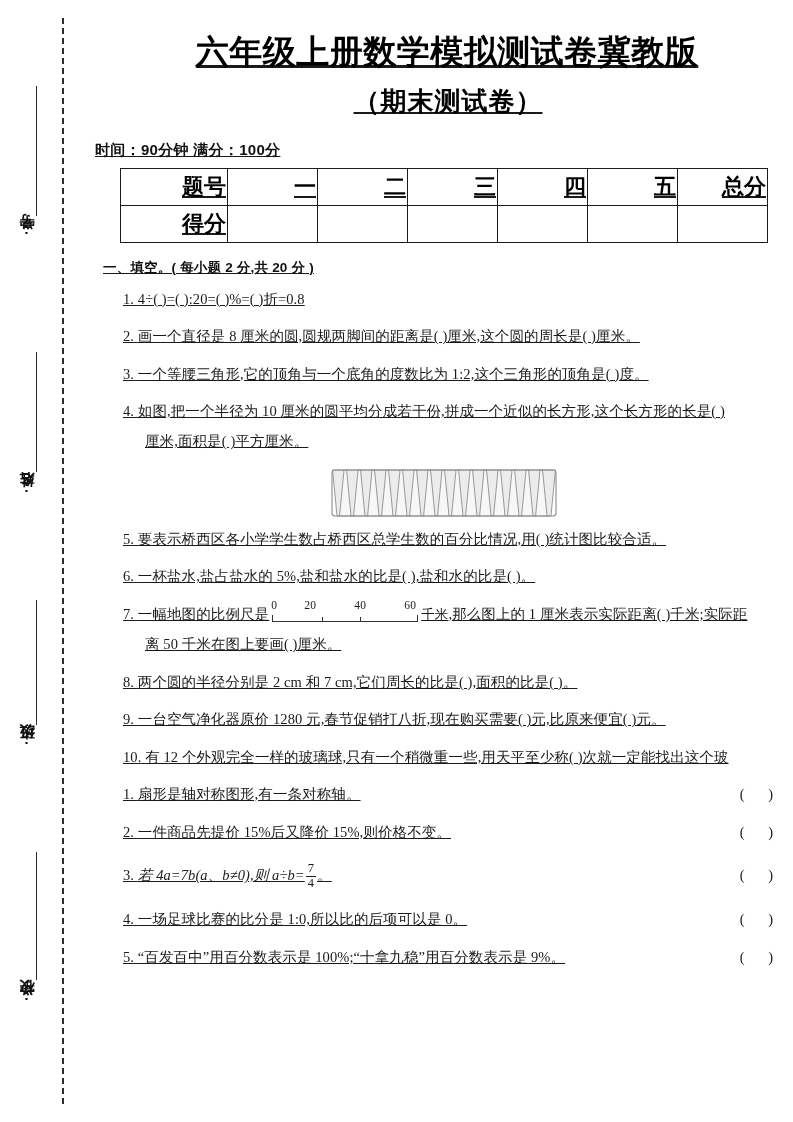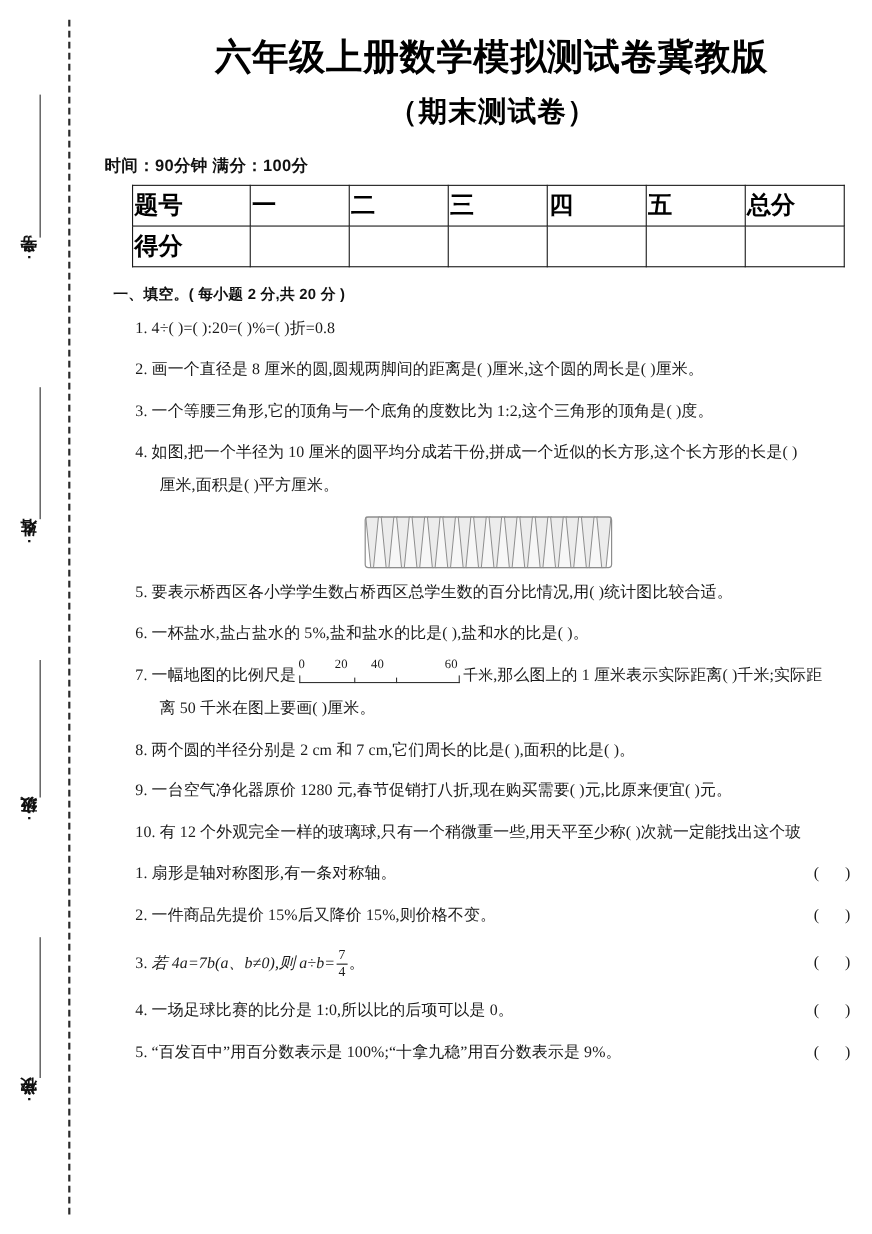"六年级上册数学模拟测试卷冀教版" #content { text-decoration: none -> underline }
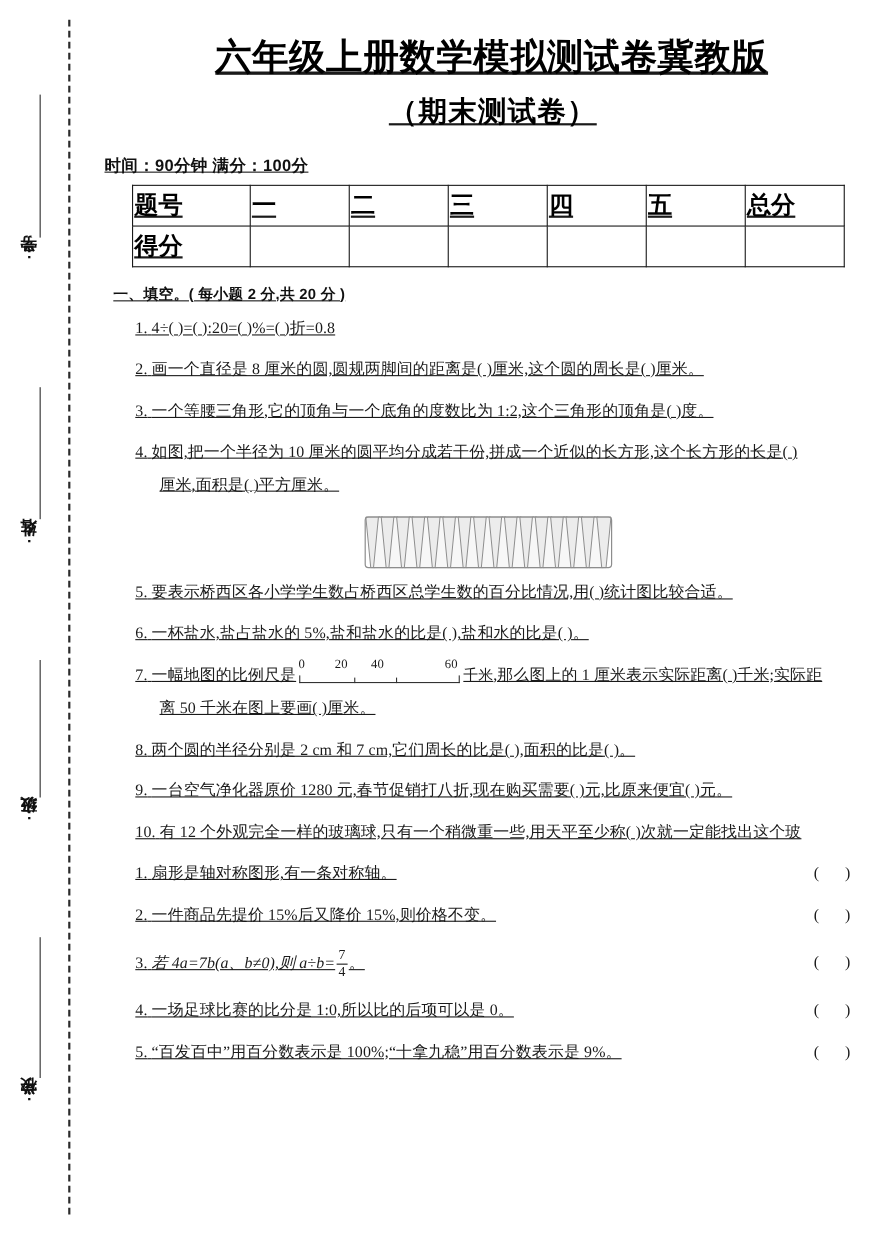"题号" #score-table td { text-align: left -> right }
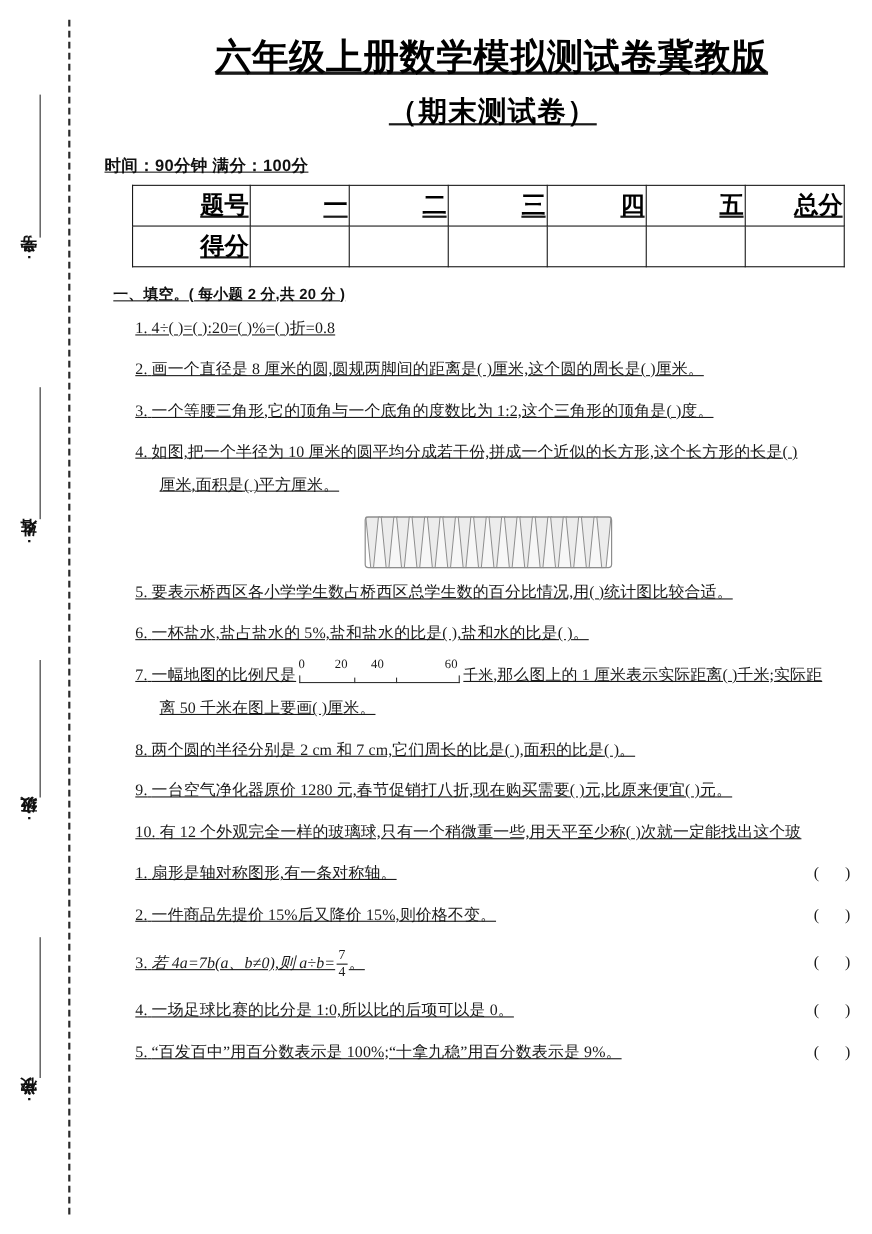"40" span.sb-lab { left: 73px -> 90px }
